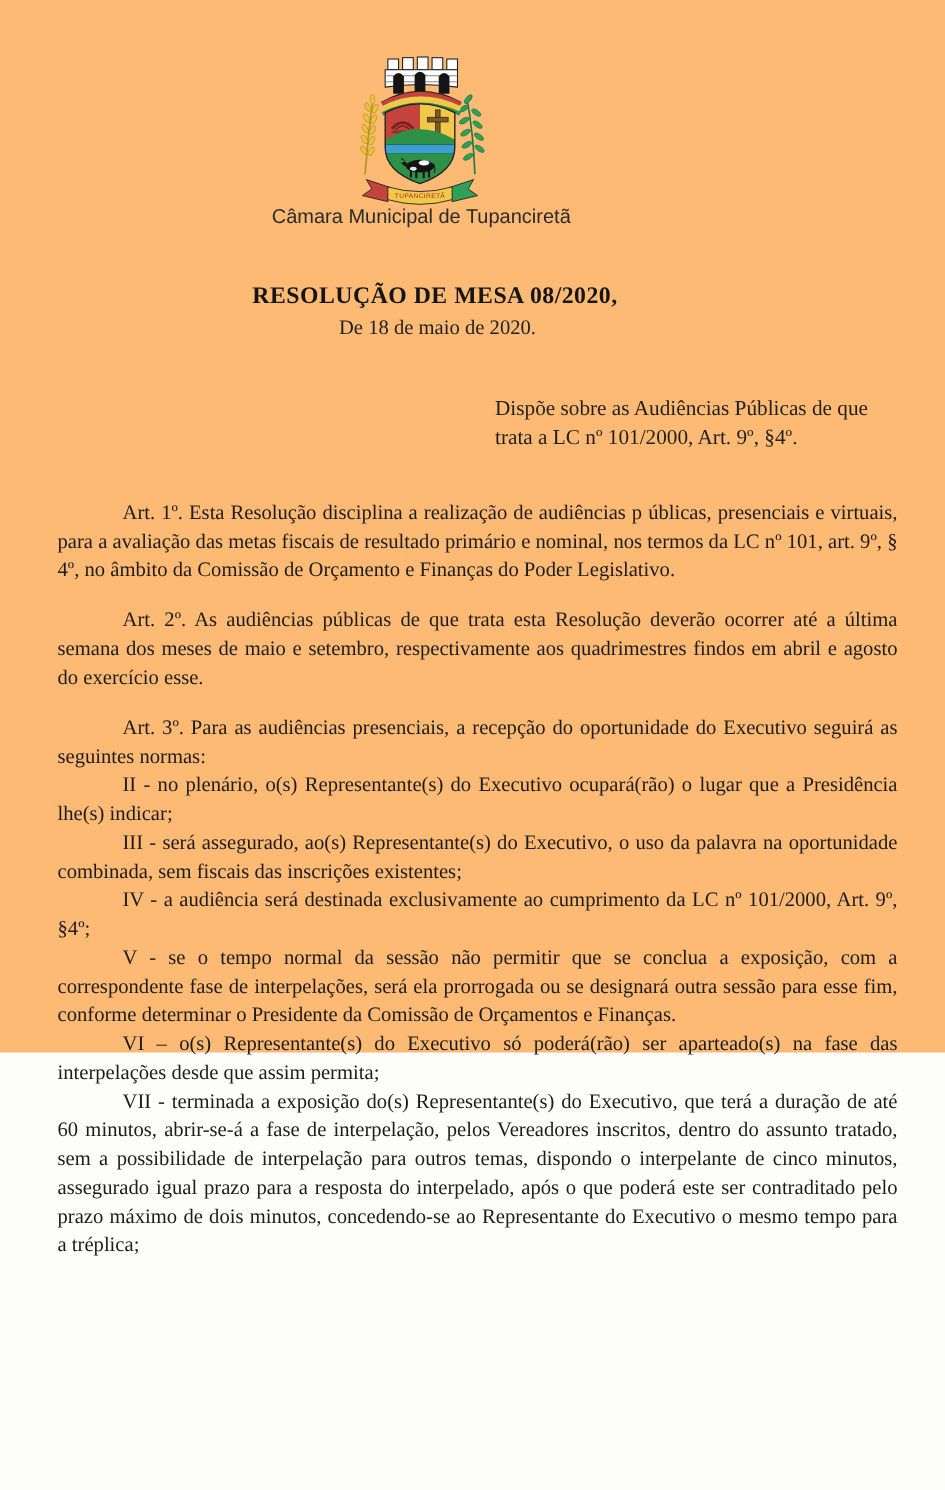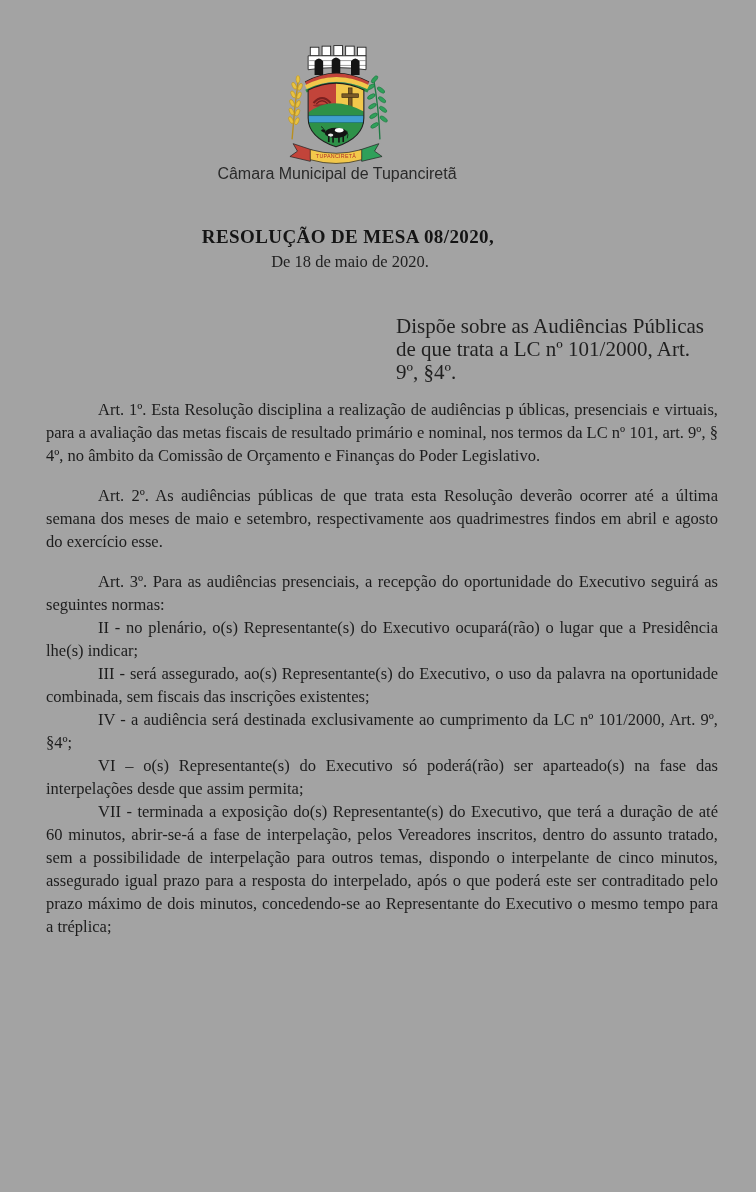"Câmara Municipal de Tupanciretã" .page { background: #a3a3a3 -> #fdba74; height: 1192px -> 842px }
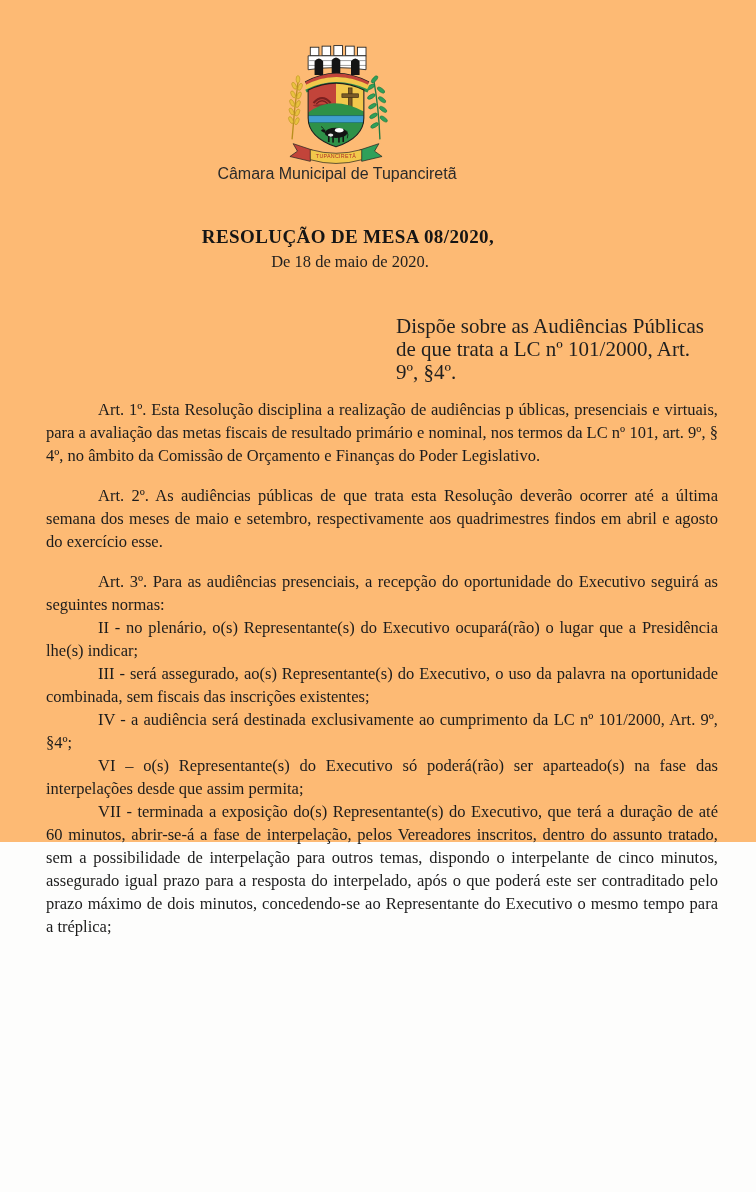"Dispõe sobre as Audiências Públicas" .doc-summary { font-size: 21px -> 17px }
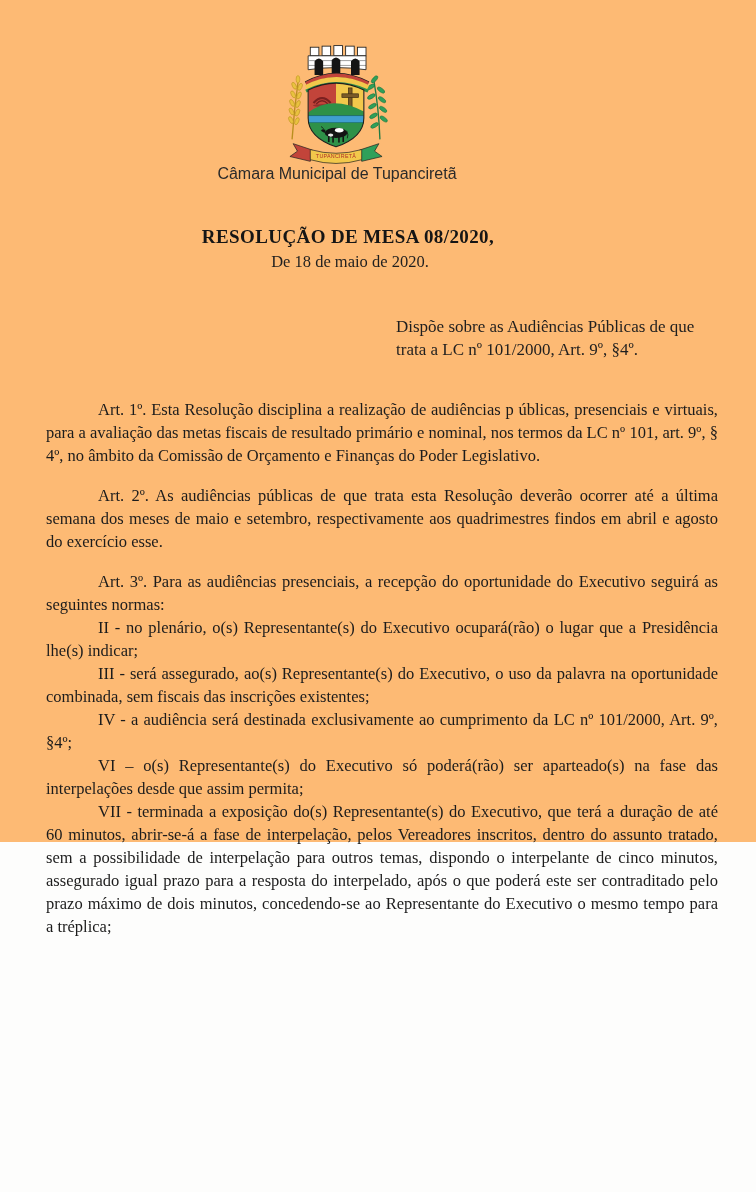"V - se o tempo" p { html: none -> <p>V - se o tempo normal da sessão não permitir que se conclua a exposição, com a correspondente fase de interpelações, será ela prorrogada ou se designará outra sessão para esse fim, conforme determinar o Presidente da Comissão de Orçamentos e Finanças.</p> }
